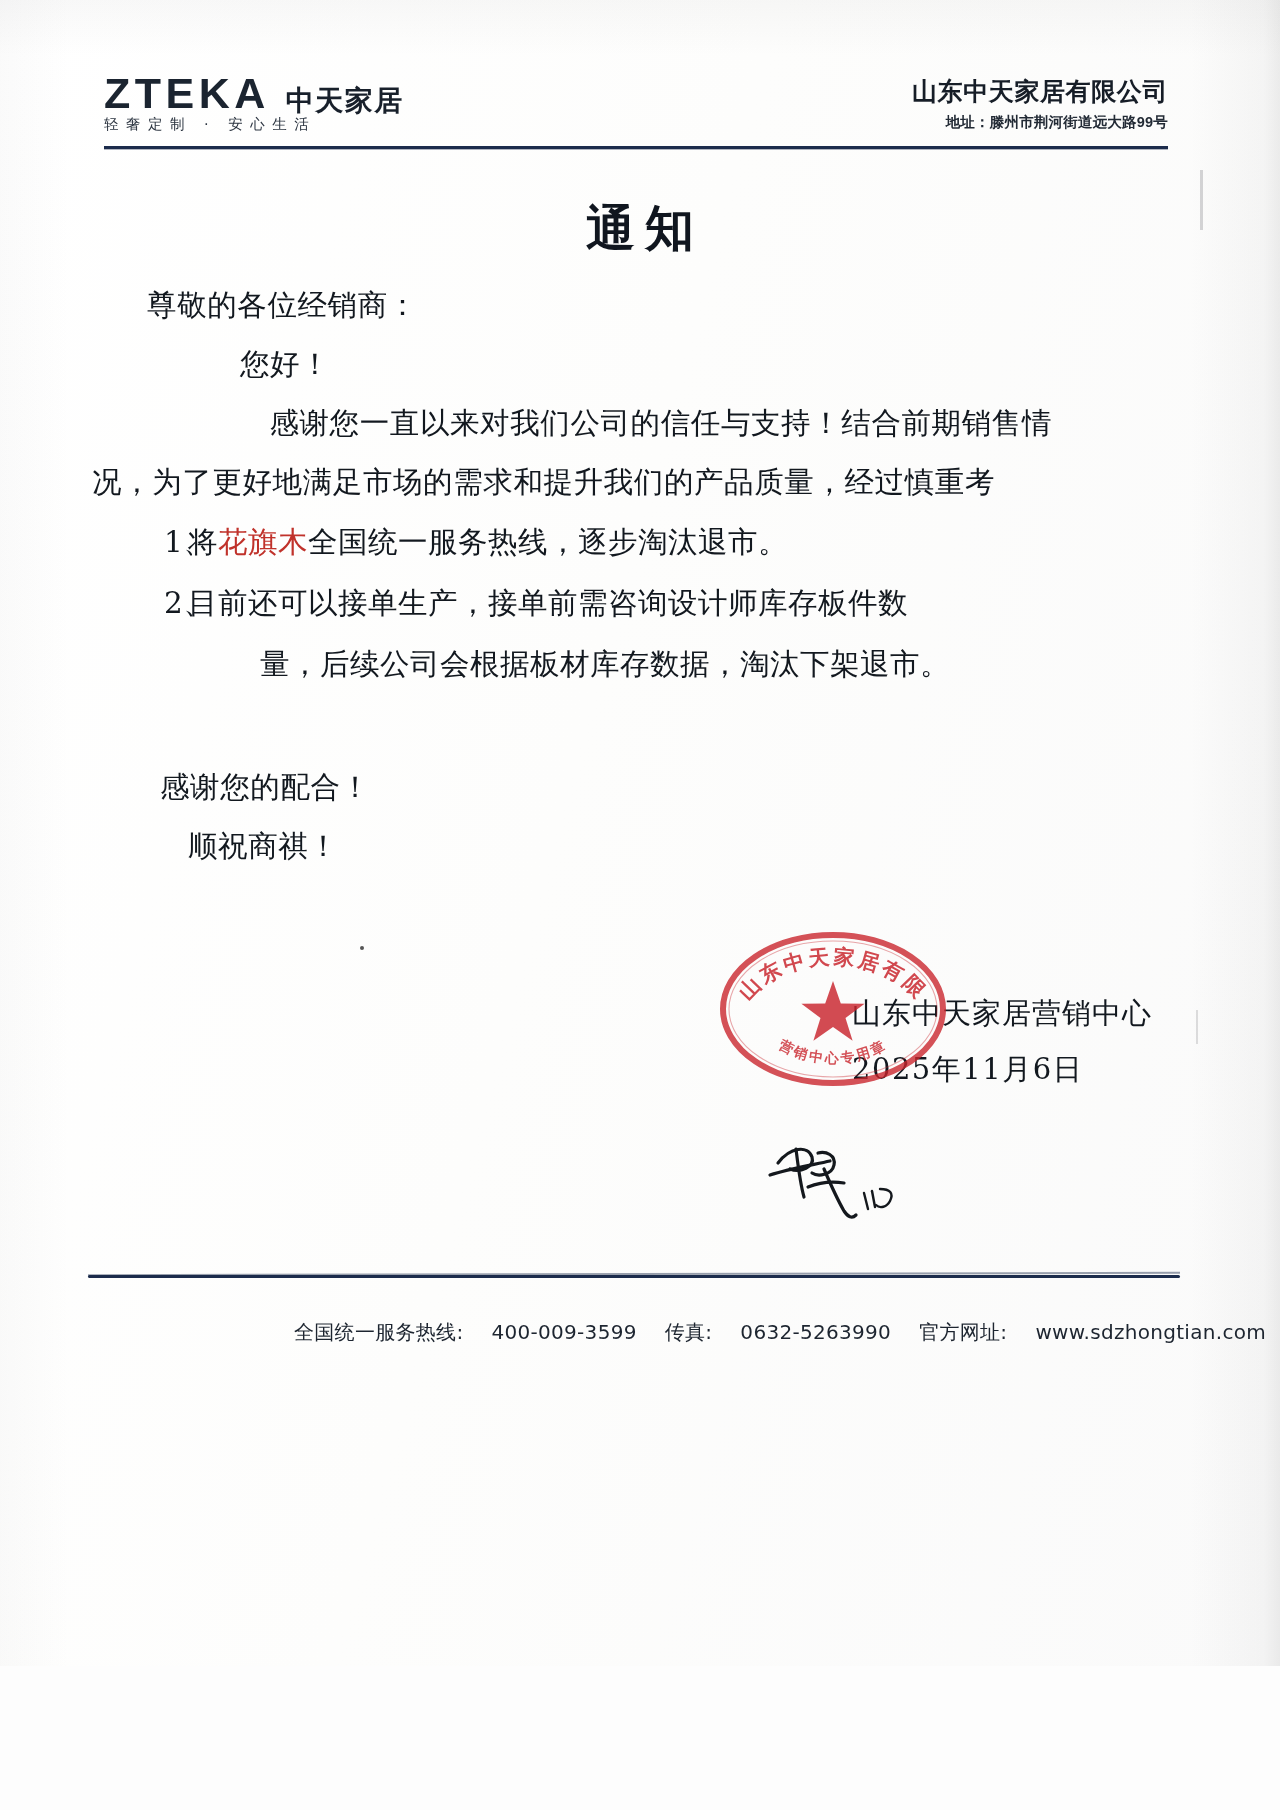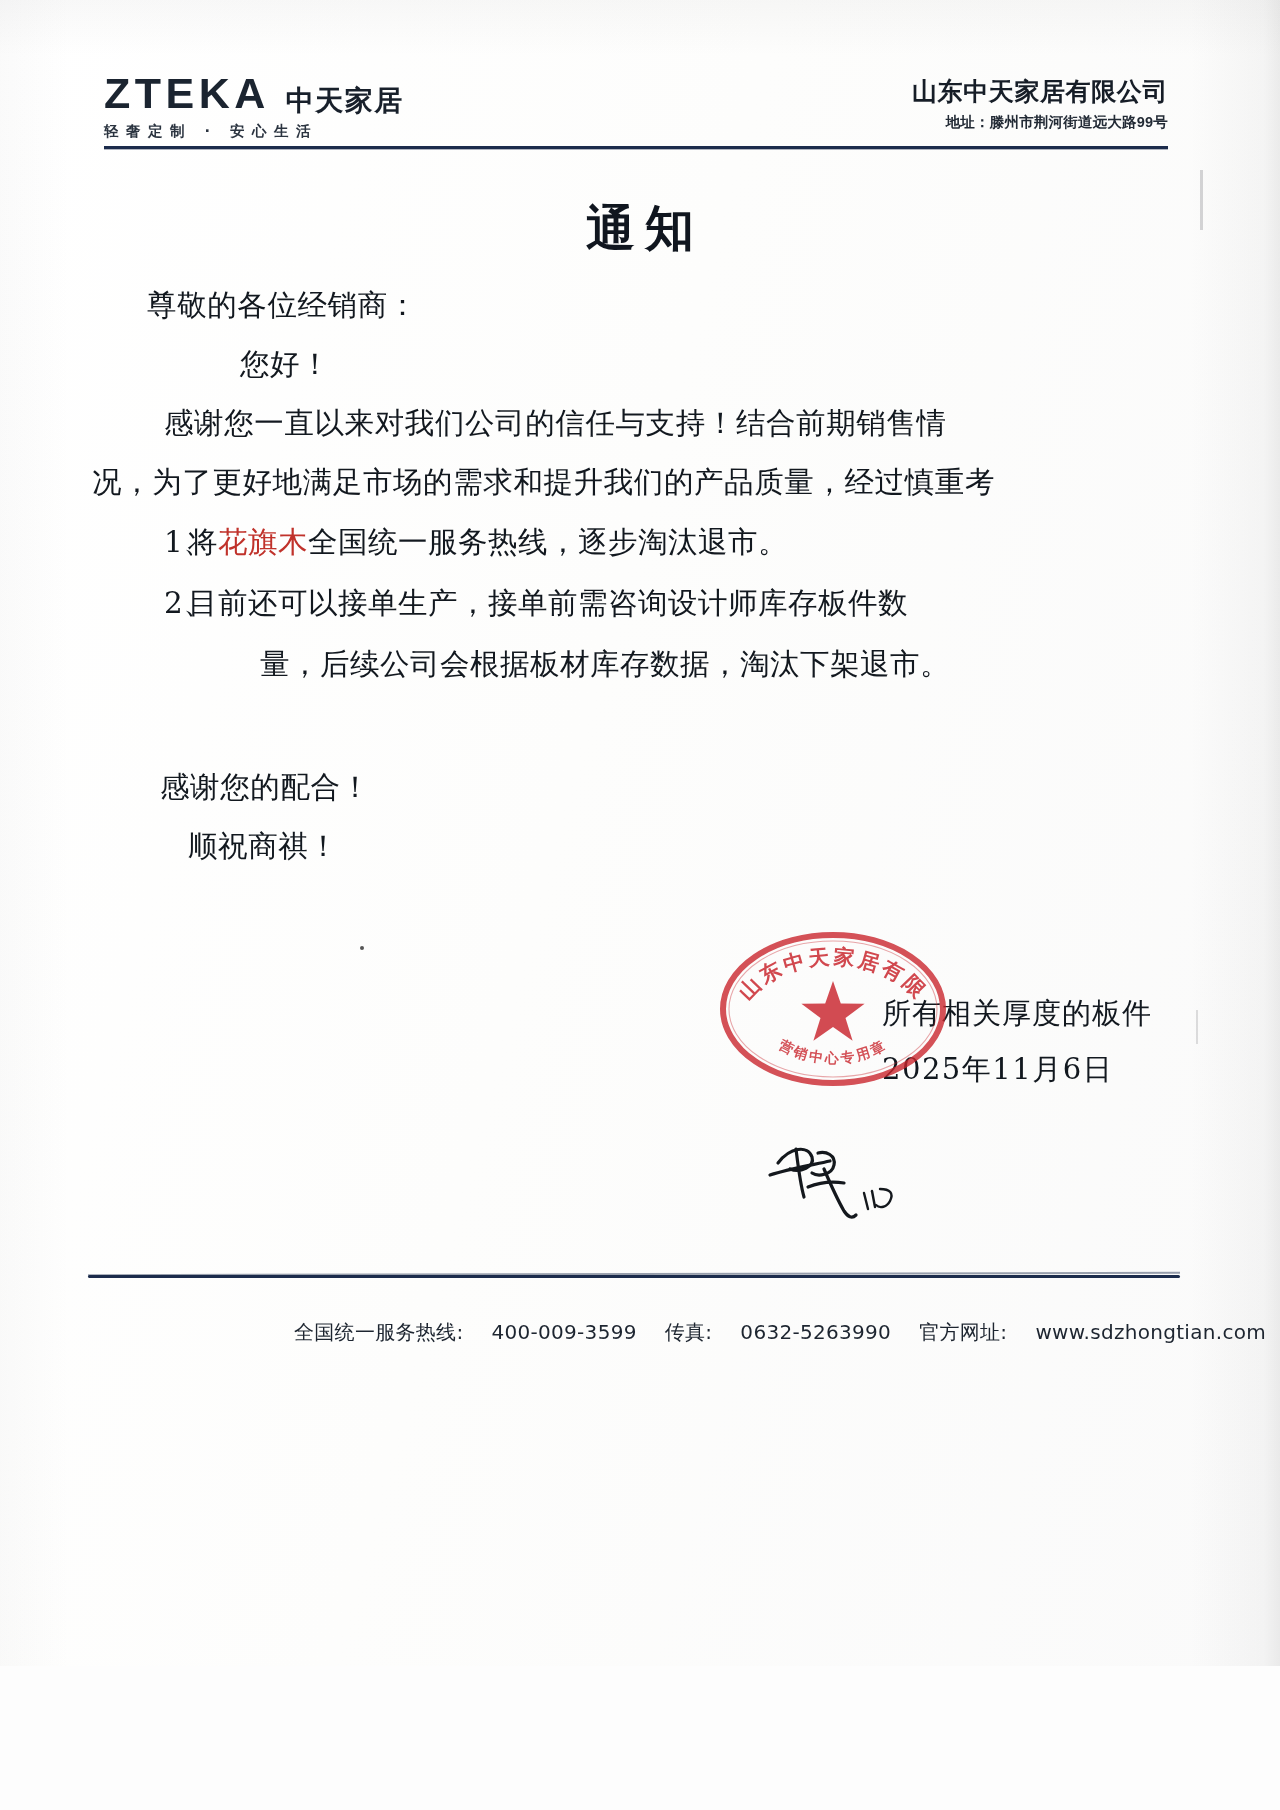"轻奢定制 · 安心生活" .brand-tagline { font-weight: bold -> none; margin-top: 7px -> none }
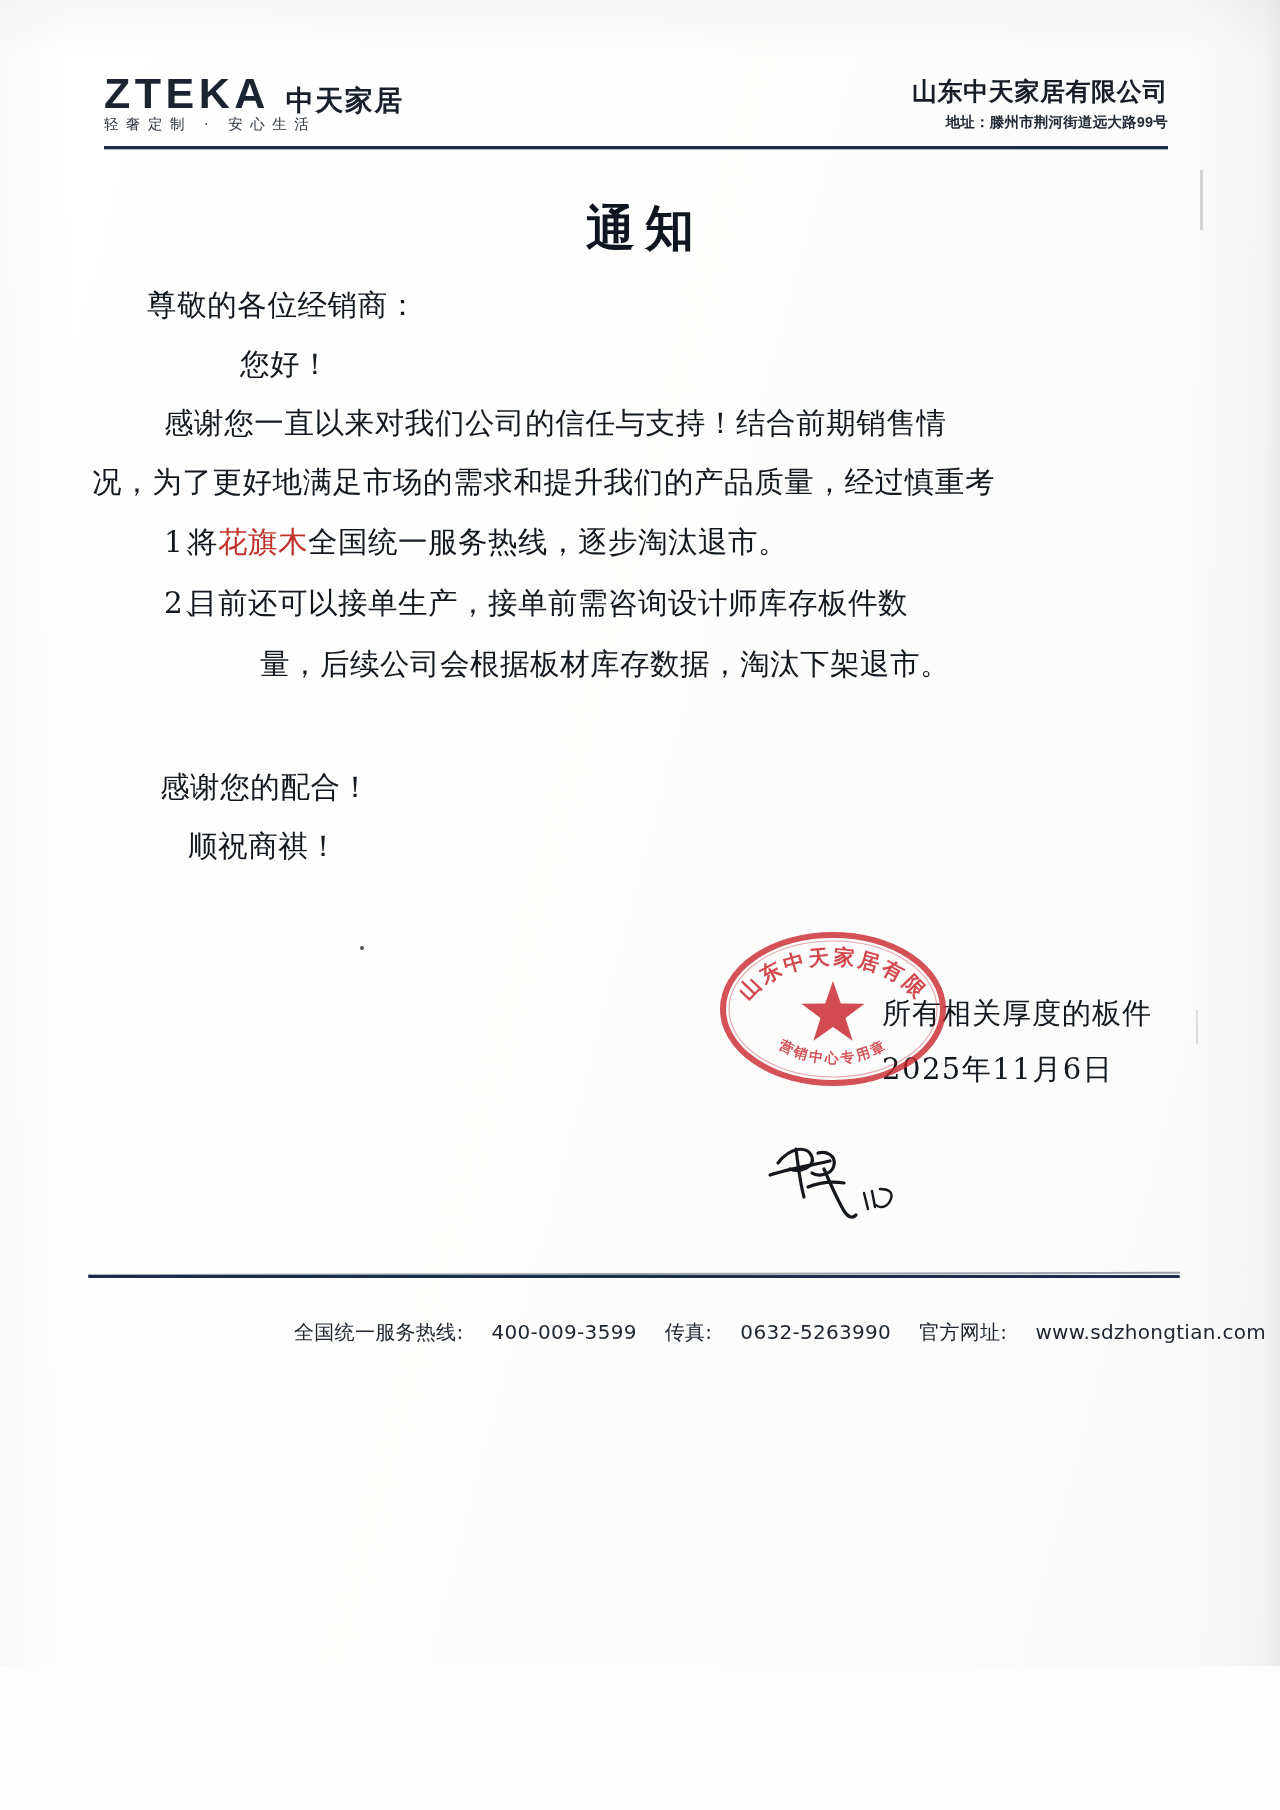"感谢您一直以来对我们公司的信任与支持！结合前期销售情" .para-first { text-align: none -> right }
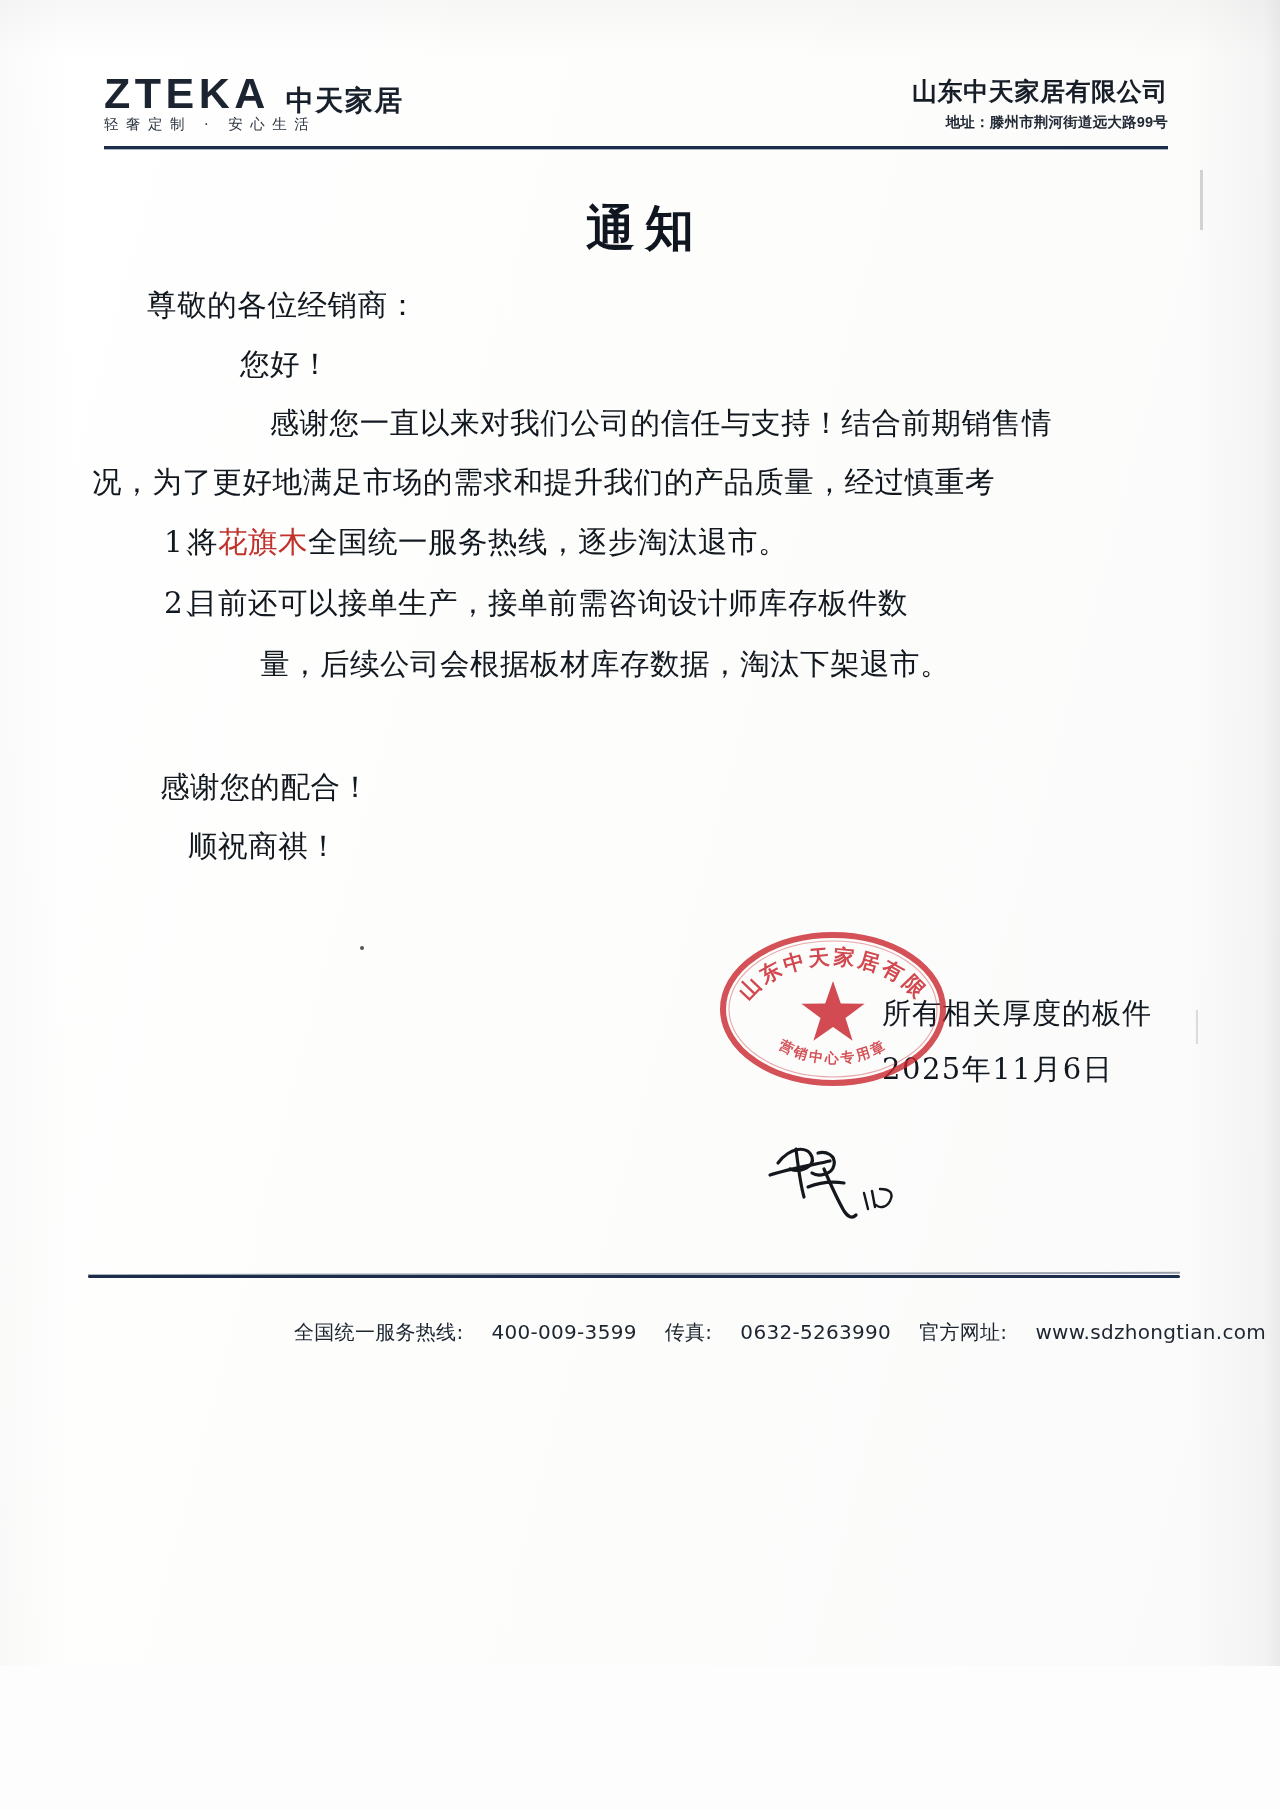"所有相关厚度的板件" div { text: 所有相关厚度的板件 -> 山东中天家居营销中心 }
